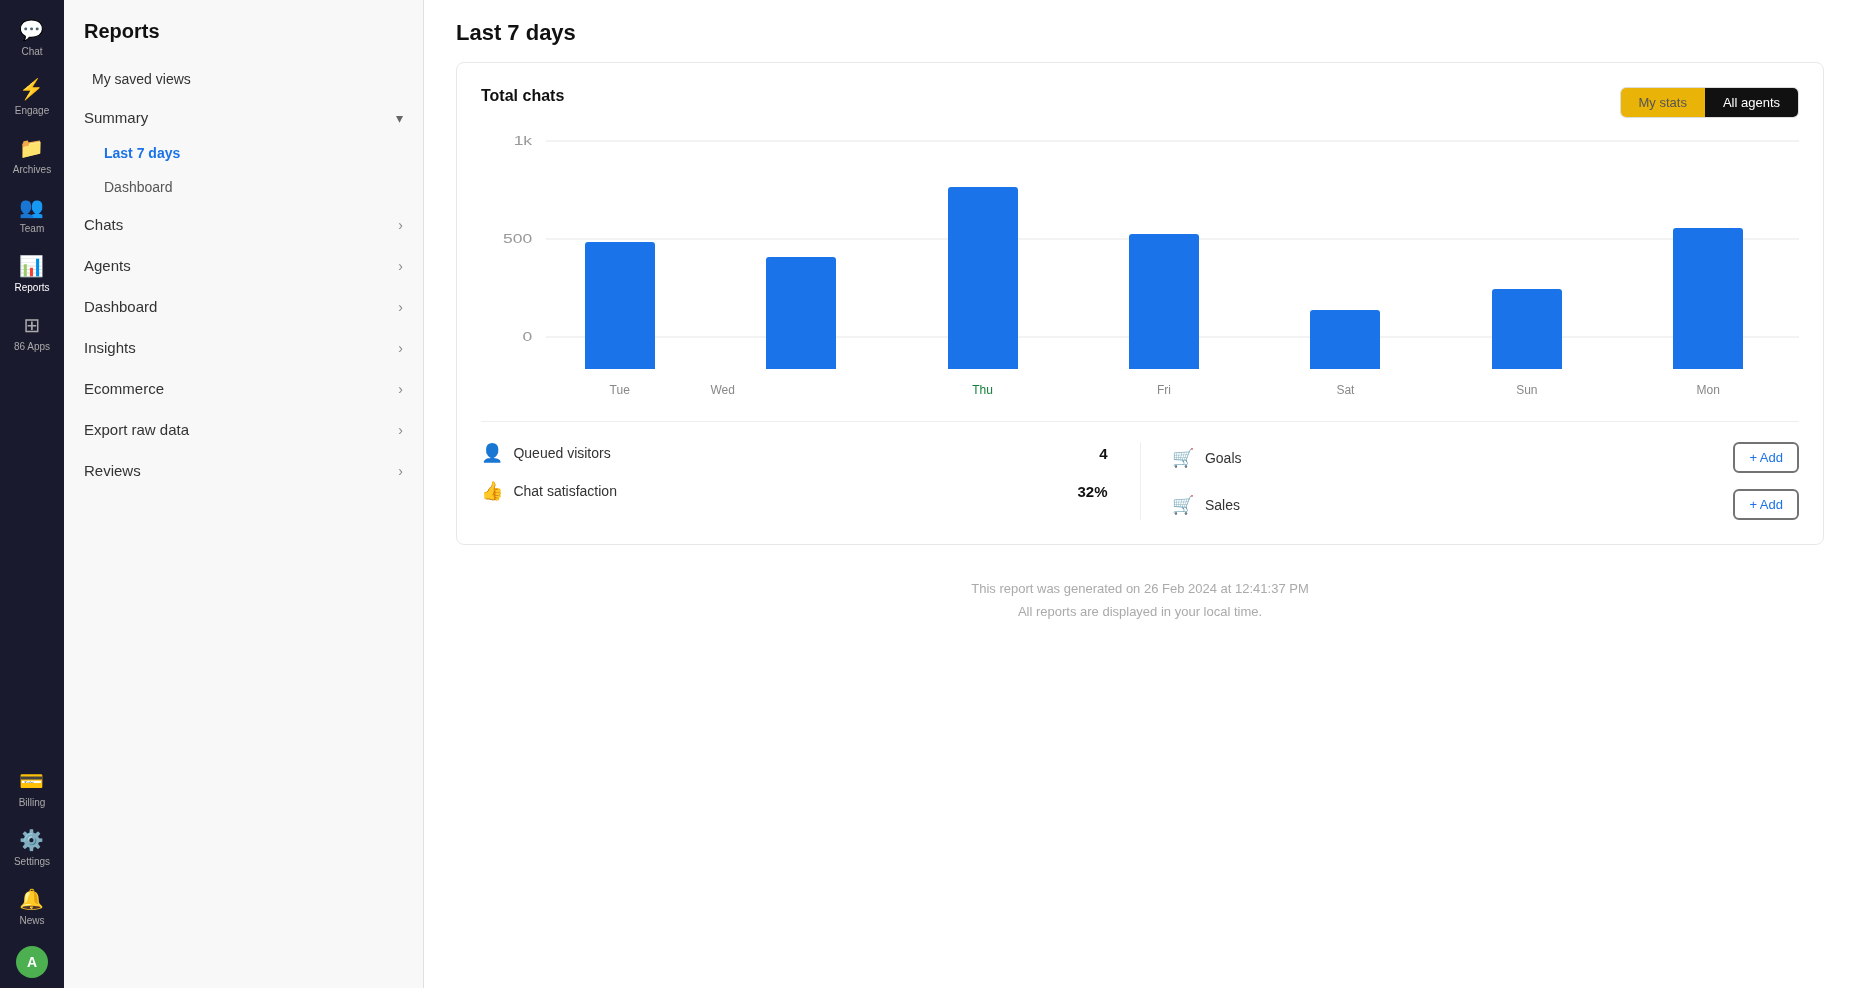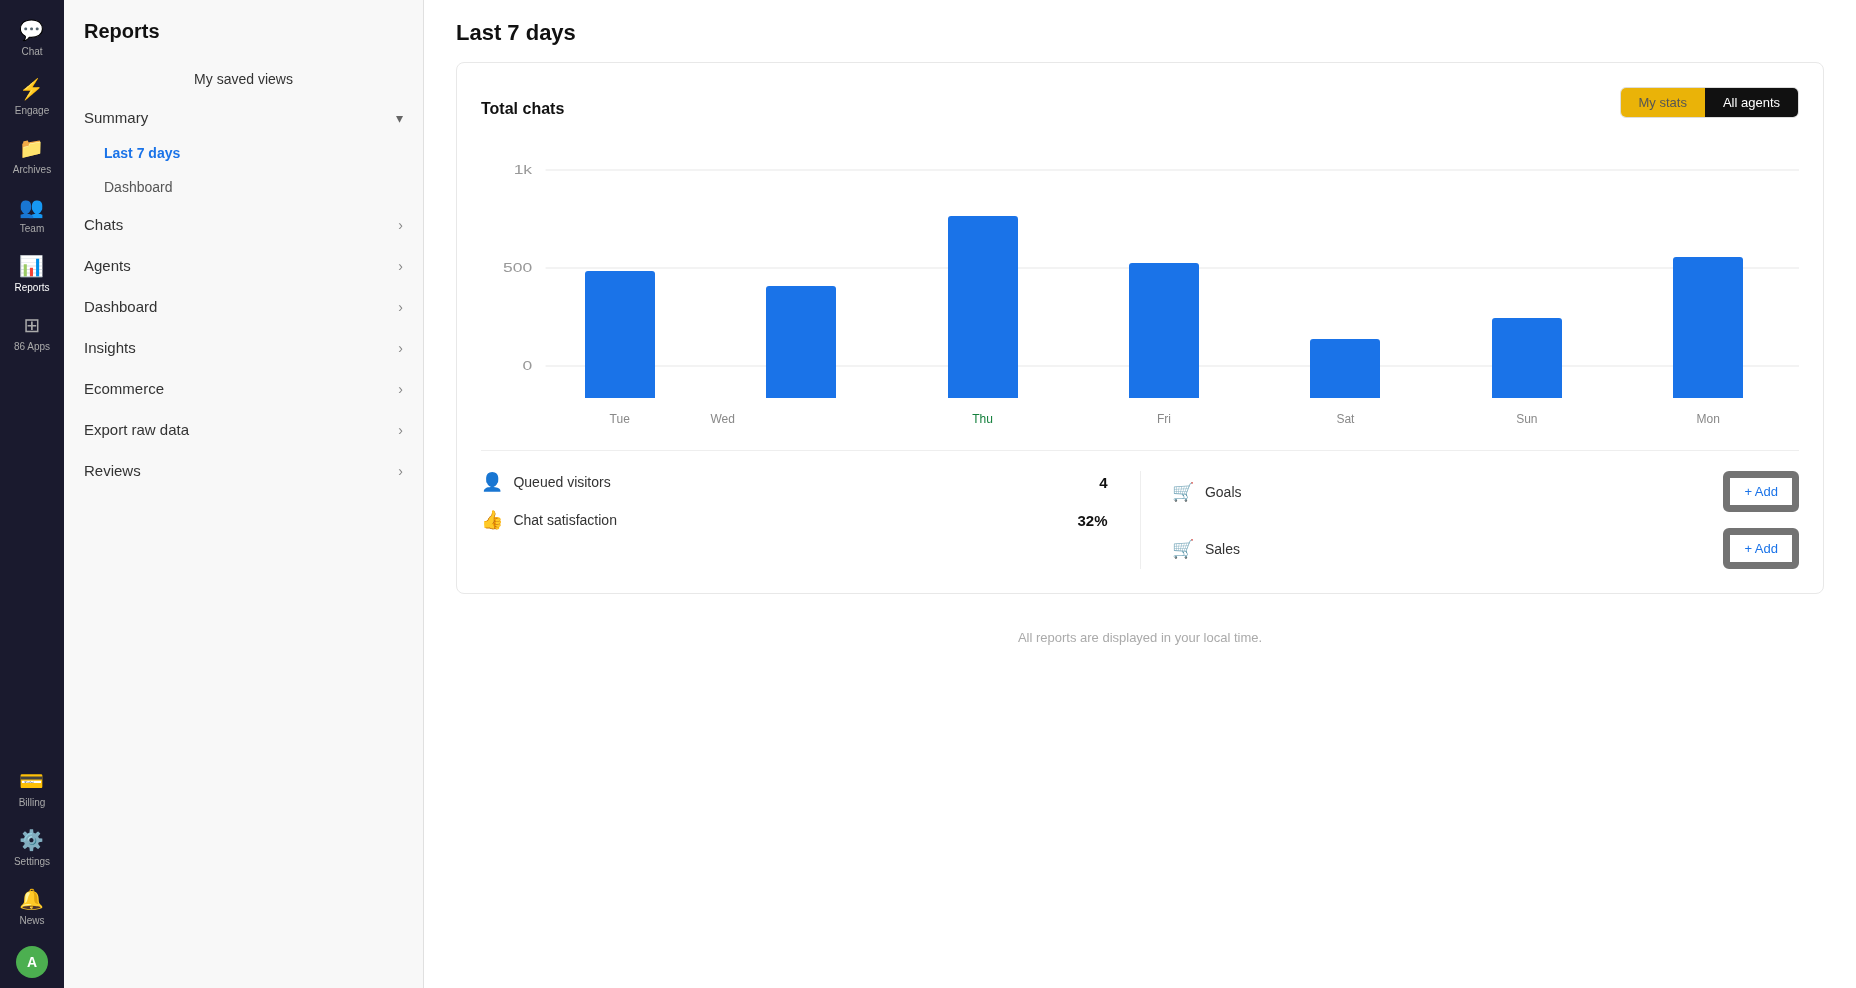"My saved views" .sidebar-section { padding: 4px 20px -> 4px 28px; text-align: center -> none }
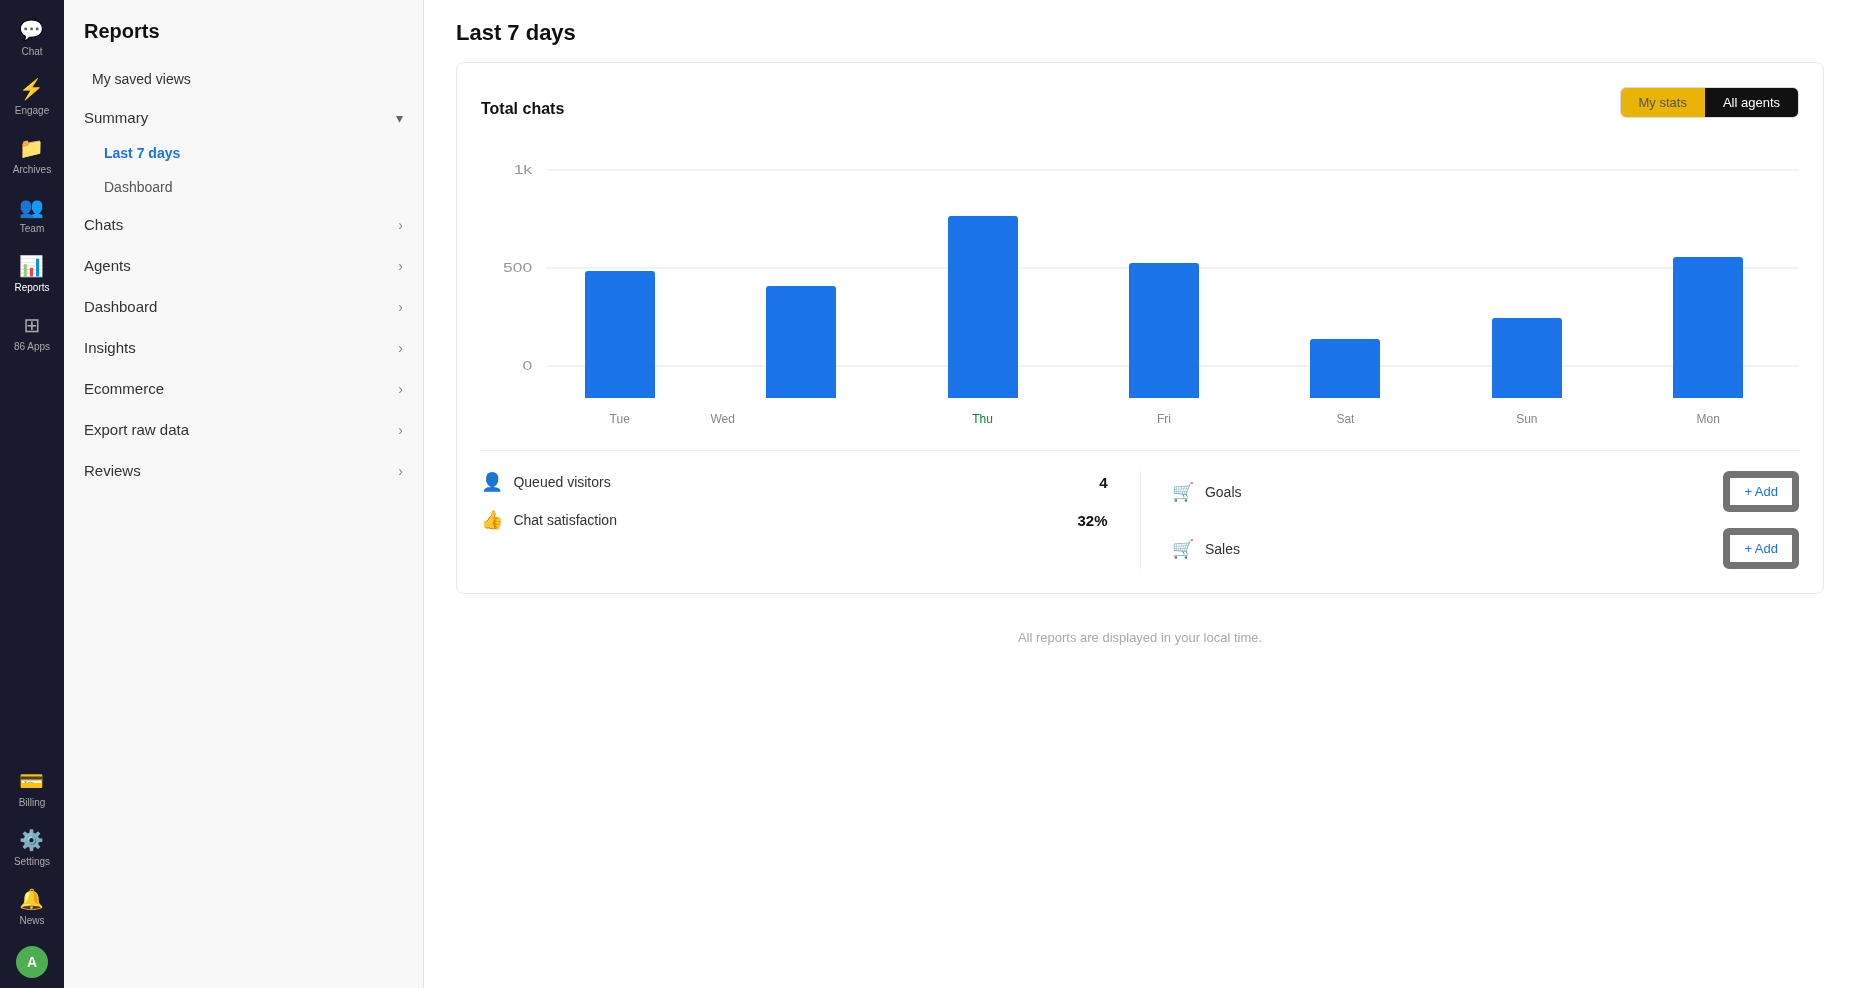"Total chats" .chart-header { align-items: flex-end -> flex-start; margin-bottom: 32px -> 3px }
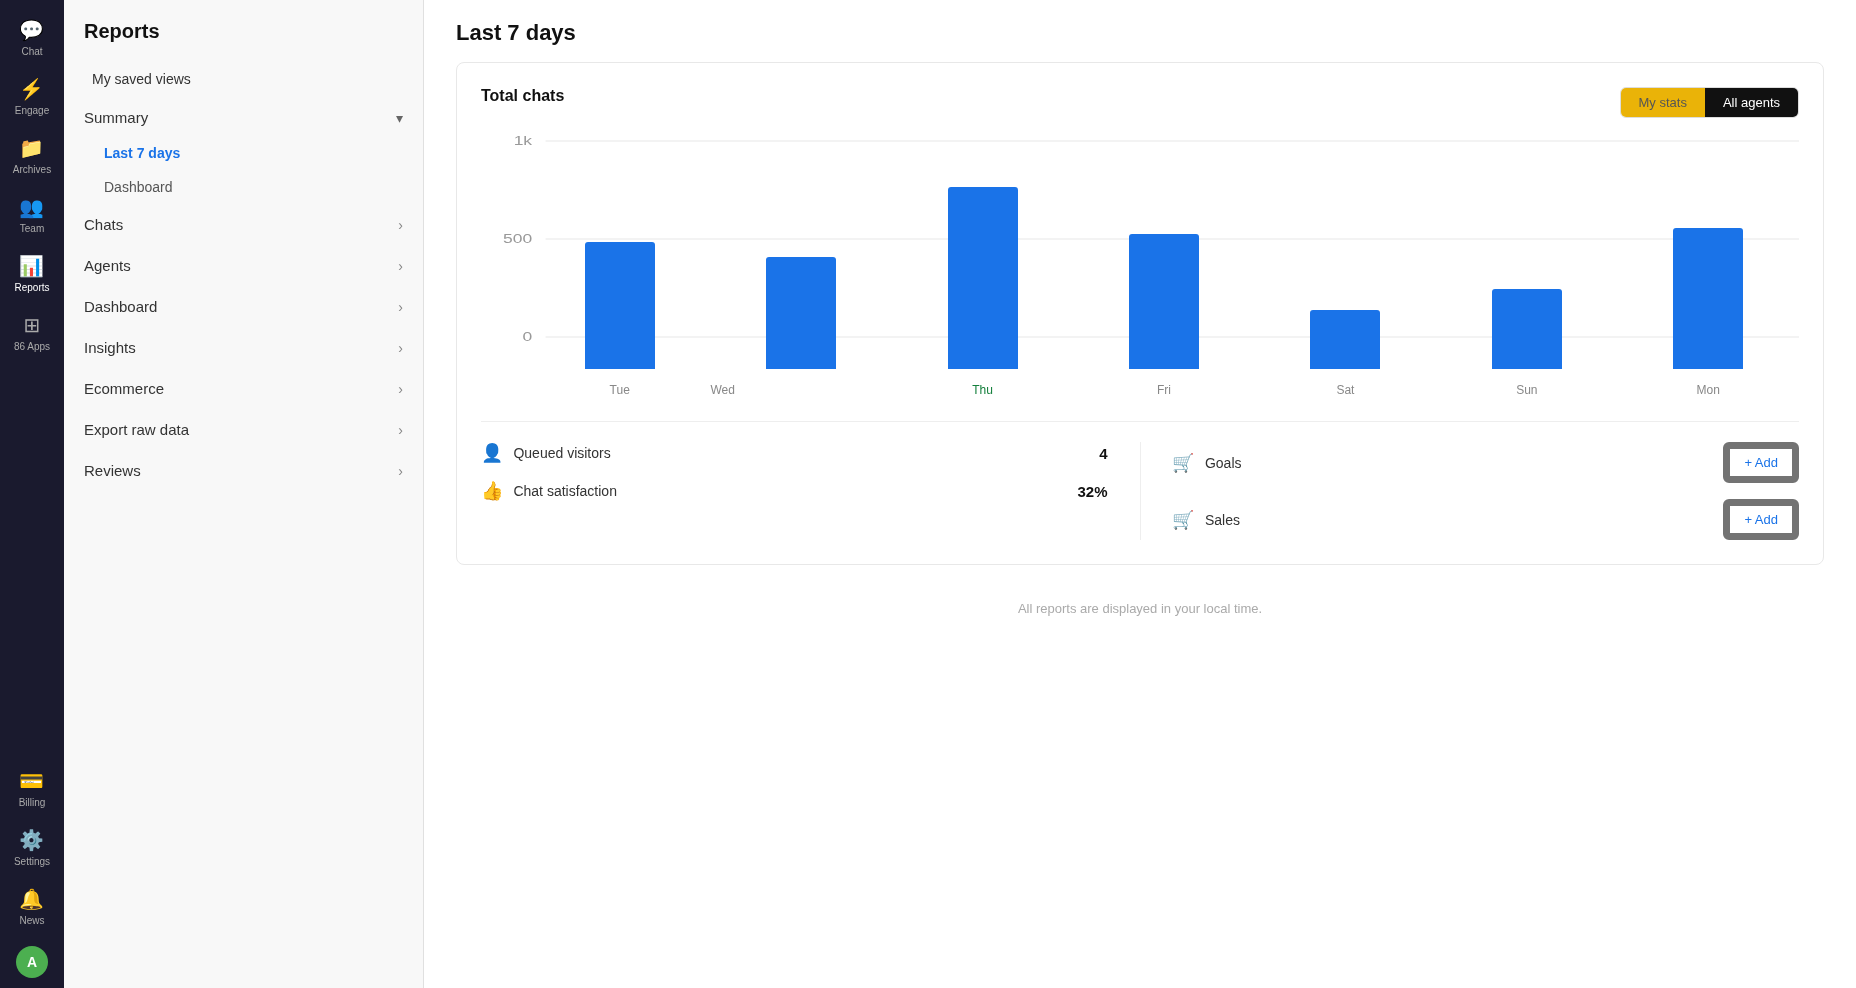"+ Add" .add-btn { border: 7px solid #737373 -> 2px solid #737373 }
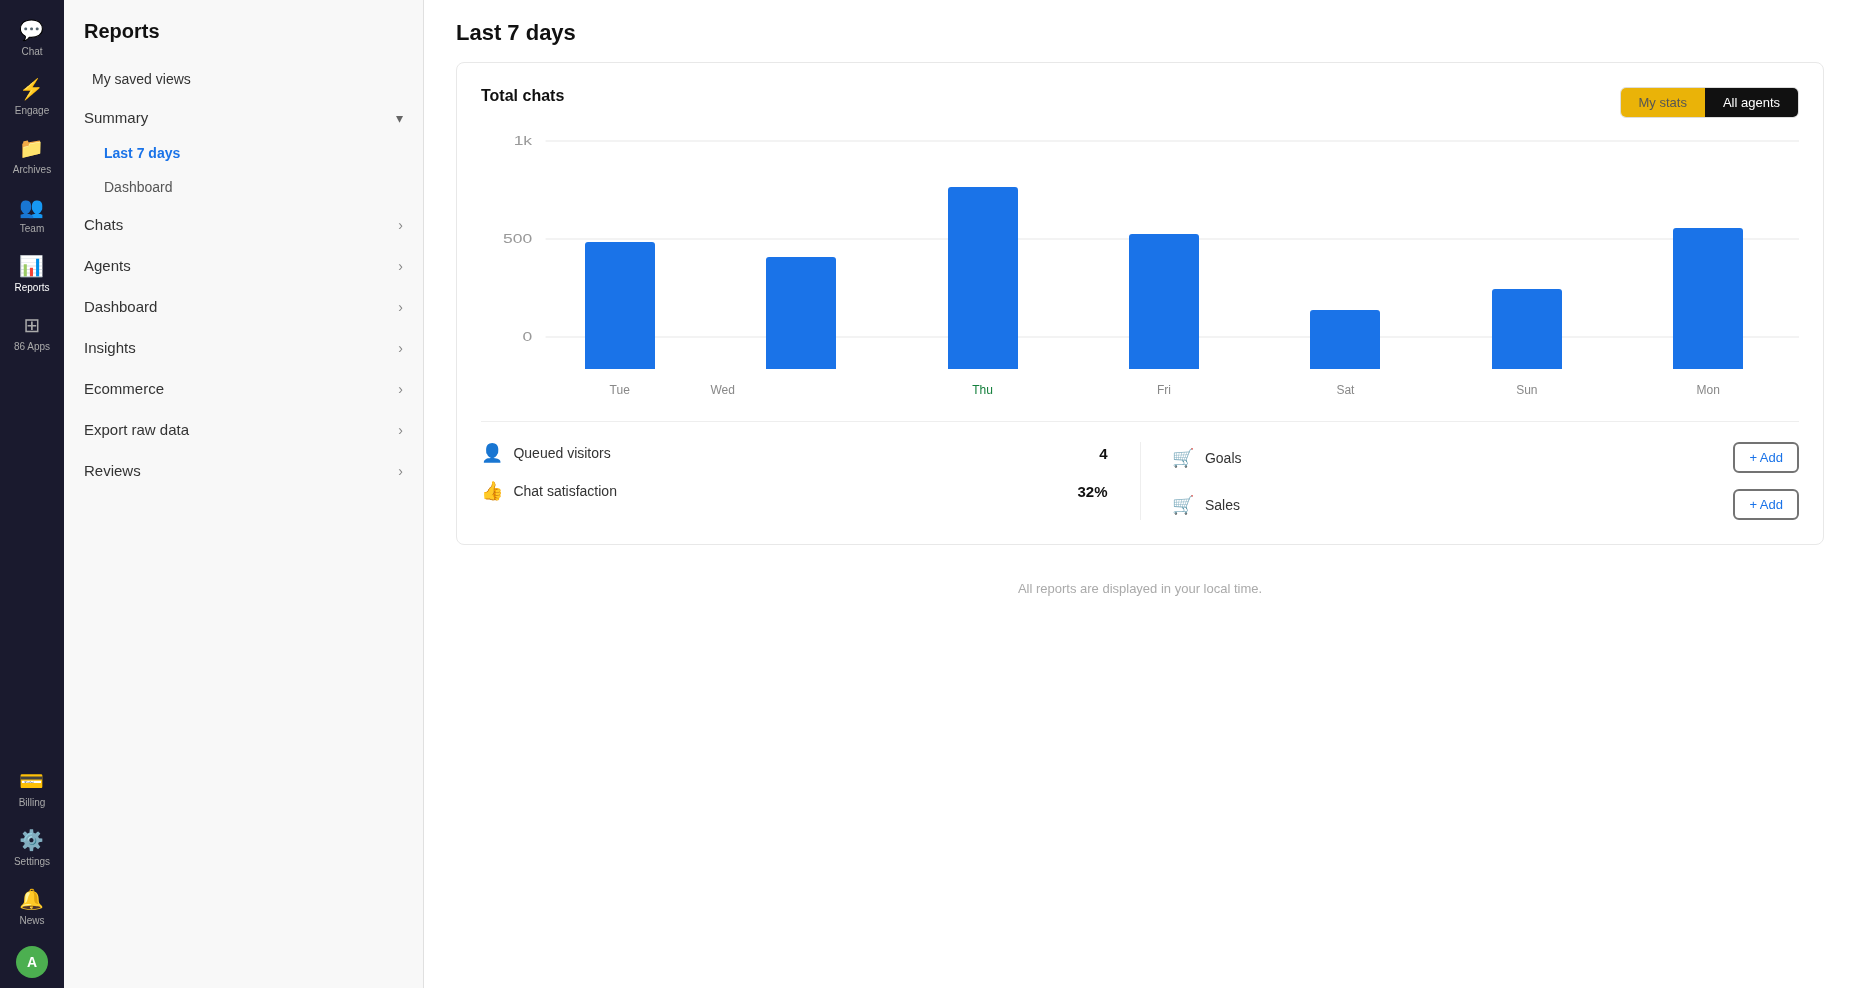"This report was generated on" div { html: none -> <div>This report was generated on 26 Feb 2024 at 12:41:37 PM</div> }
